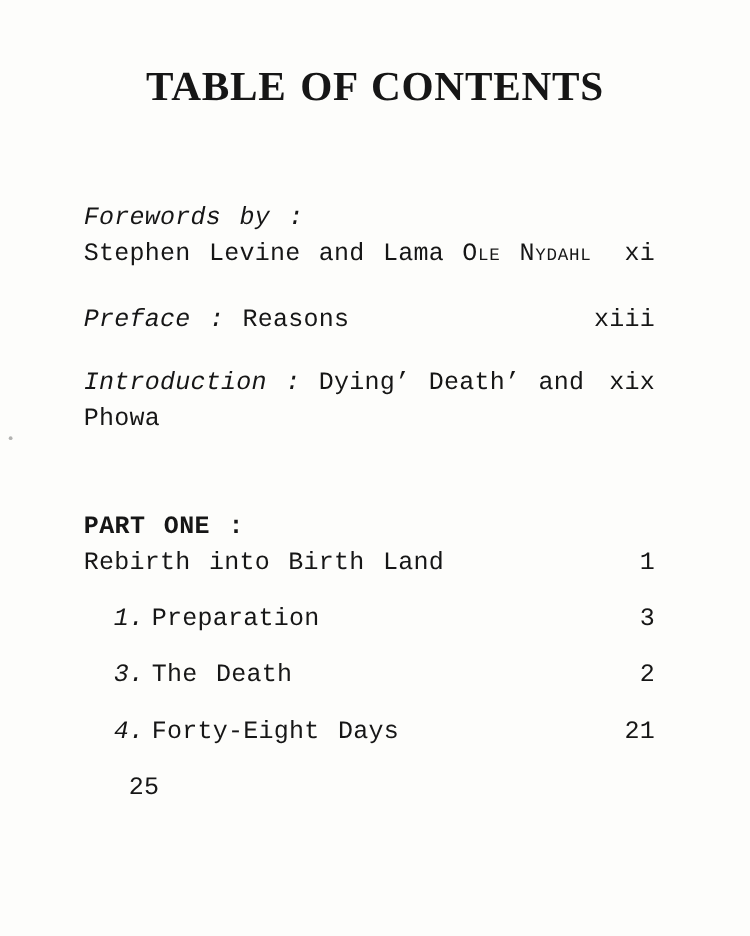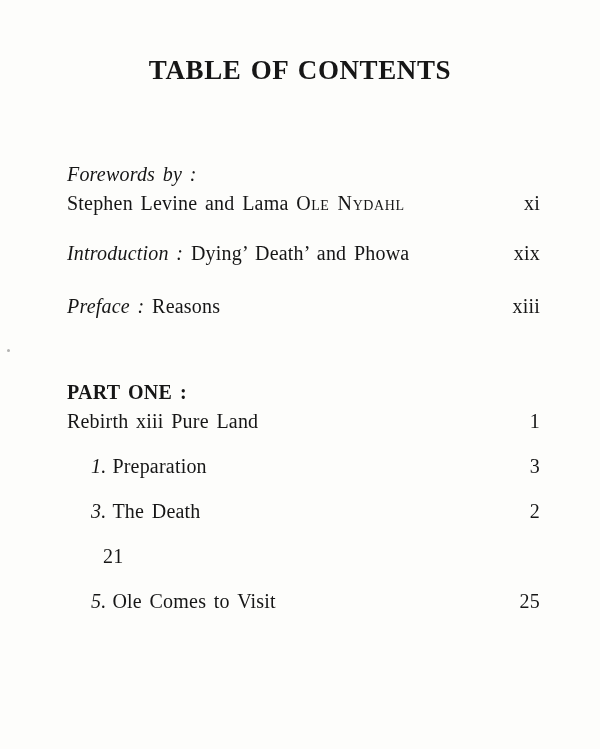"TABLE OF CONTENTS" h1.toc-title { font-size: 27px -> 33px }
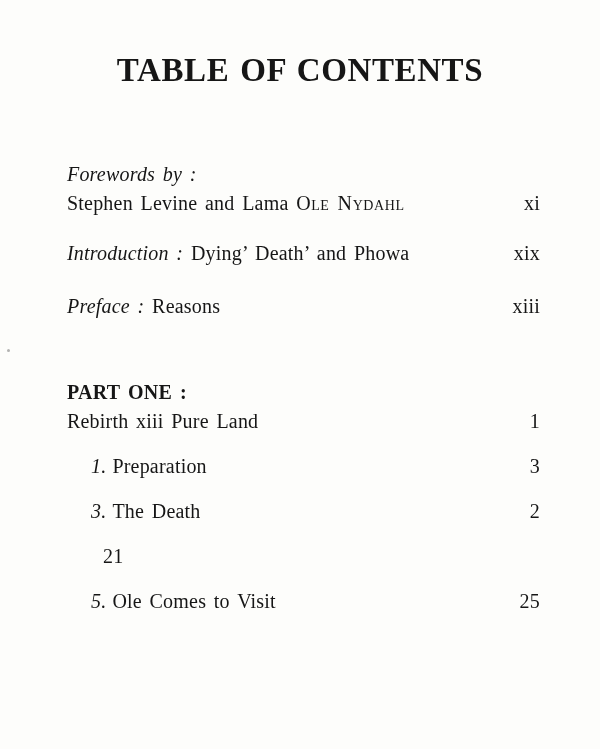"Forewords by :" .content { font-family: none -> Liberation Mono, monospace; margin: 0 60px 0 67px -> 0 76px 0 67px }
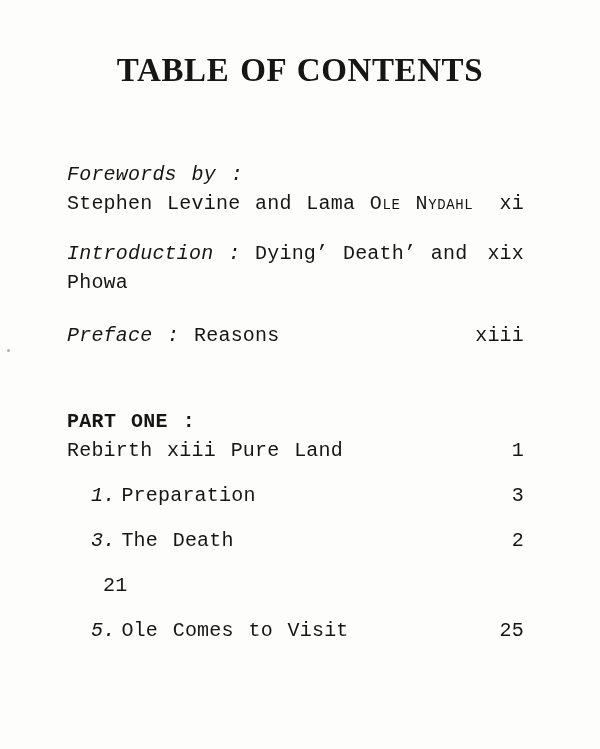"Introduction : Dying’ Death’ and" div.row { order: before "Preface : Reasons" -> after "Preface : Reasons" }
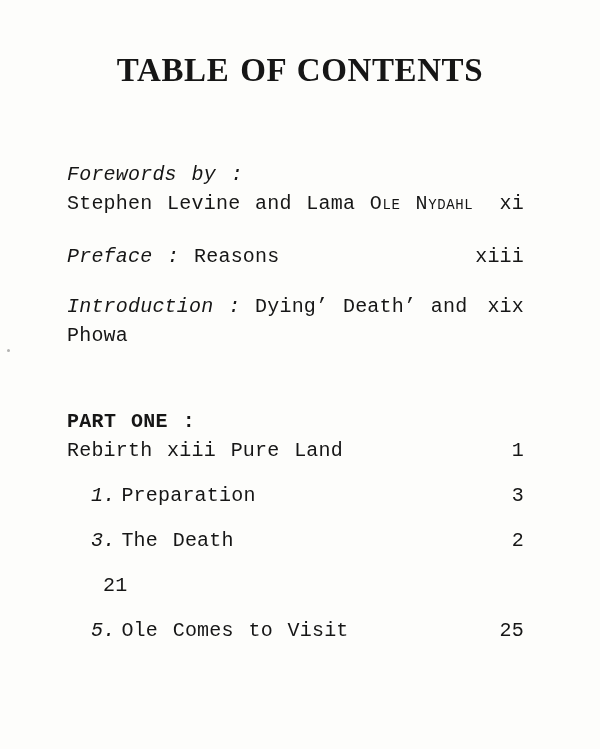"Rebirth xiii Pure Land" span { text: xiii Pure -> into Birth }
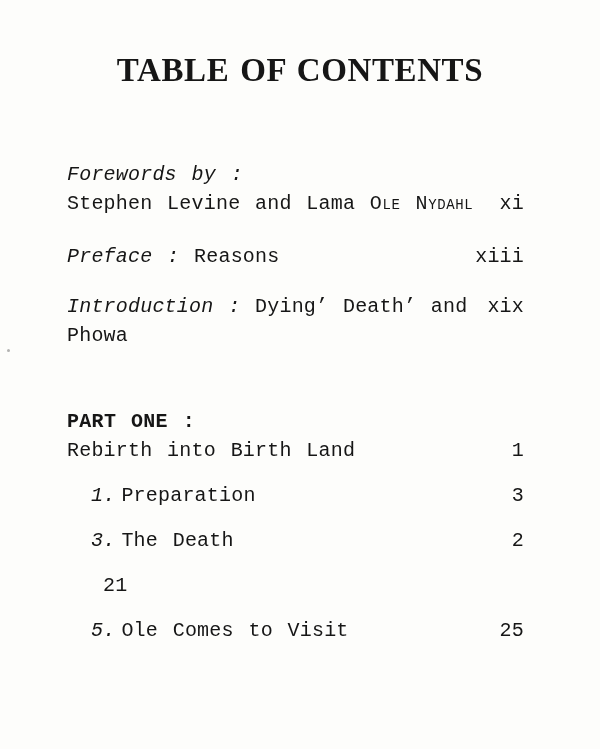"4. Forty-Eight Days" span.text { html: none -> <span><span>4.</span><span>Forty-Eight Days</span></span> }
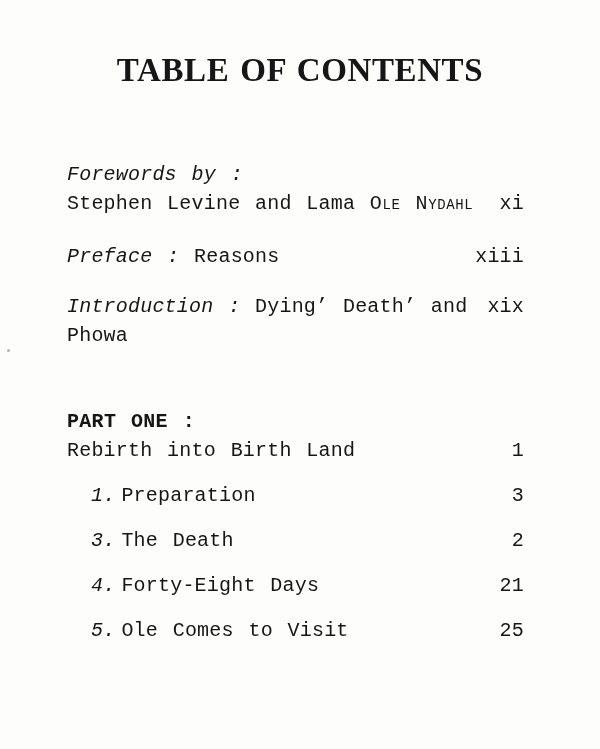"5. Ole Comes to Visit" span.text { html: <span><span>5.</span><span>Ole Comes to Visit</span></span> -> none }
